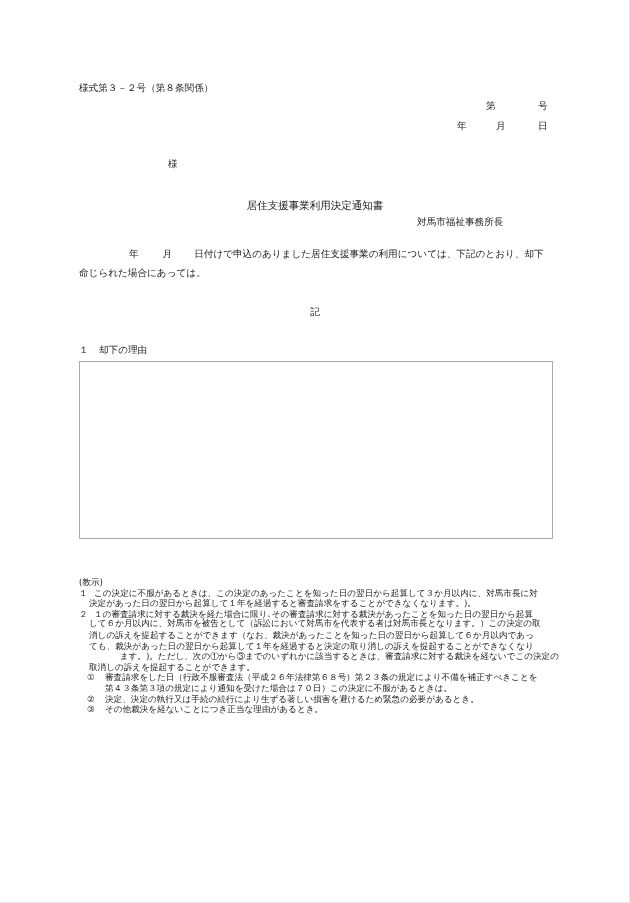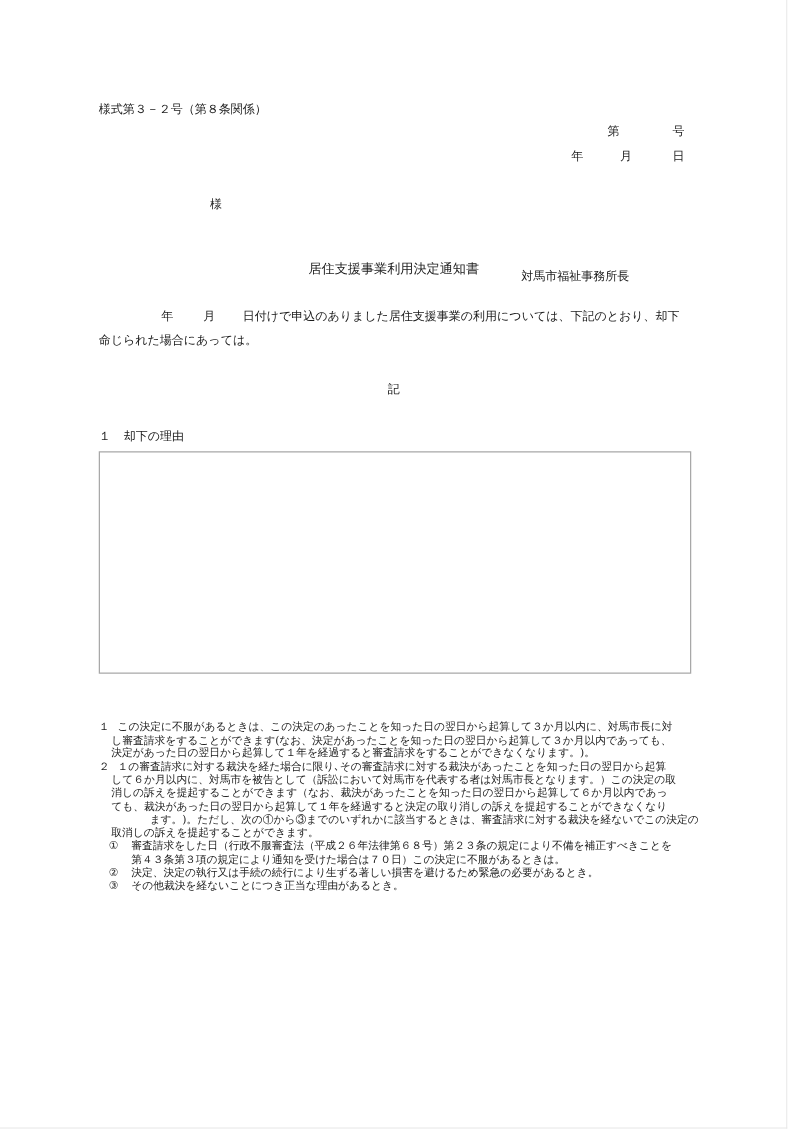"居住支援事業利用決定通知書" .title { top: 209px -> 199px }
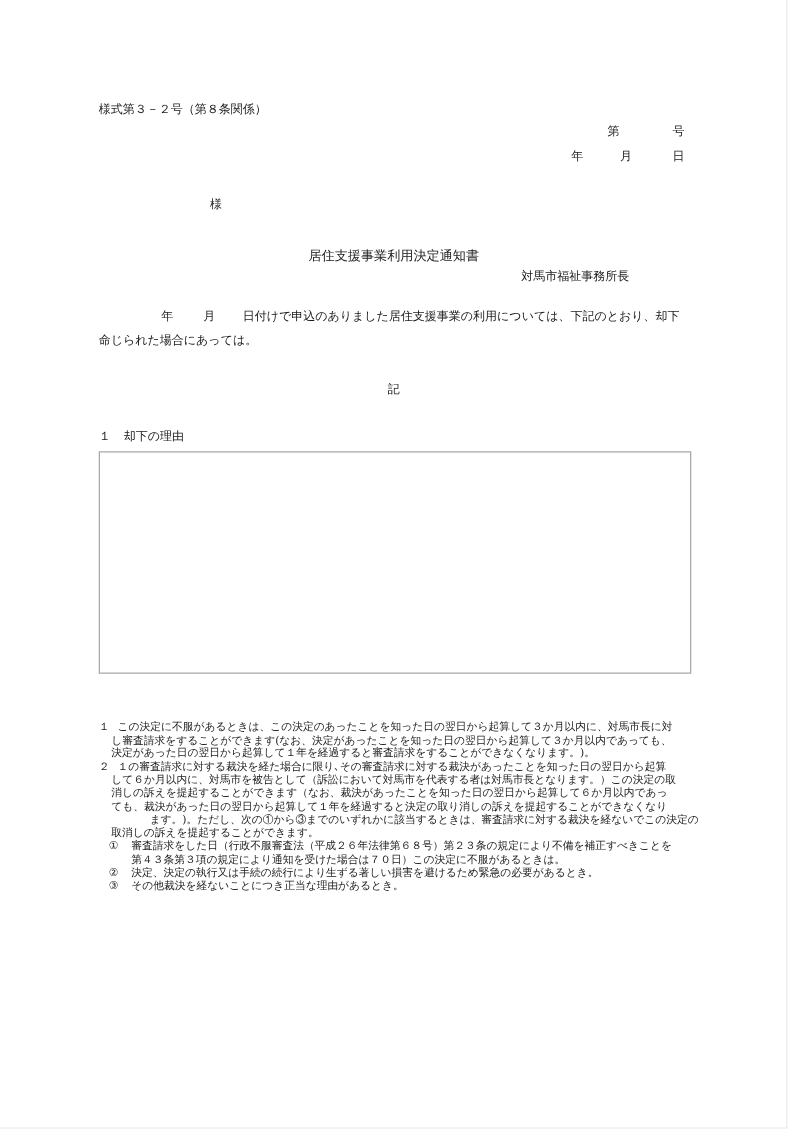"(教示)" div.ln { html: none -> <div>(教示)</div> }
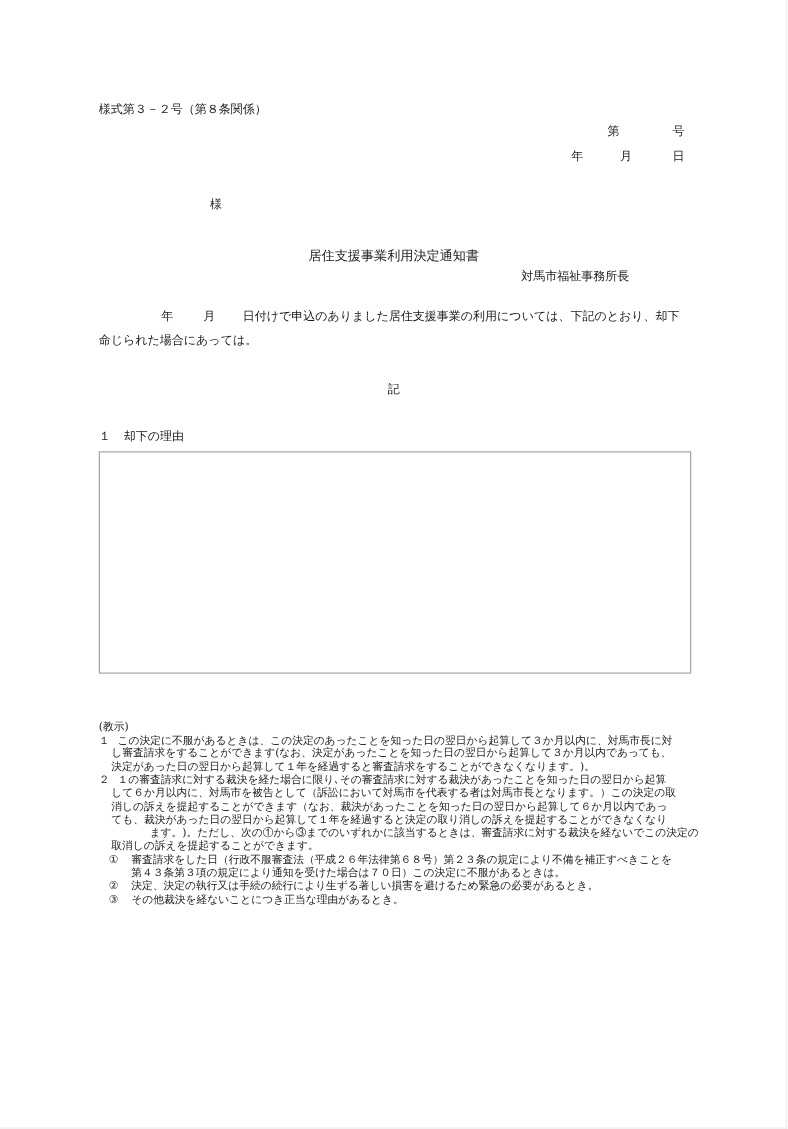"し審査請求をすることができます(なお、決定があったことを知った日の翌日から起算し" div.ln { html: <div><span>し審査請求をすることができます(なお、決定があったことを知った日の翌日から起算して３か月以内であっても、</span></div> -> none }
